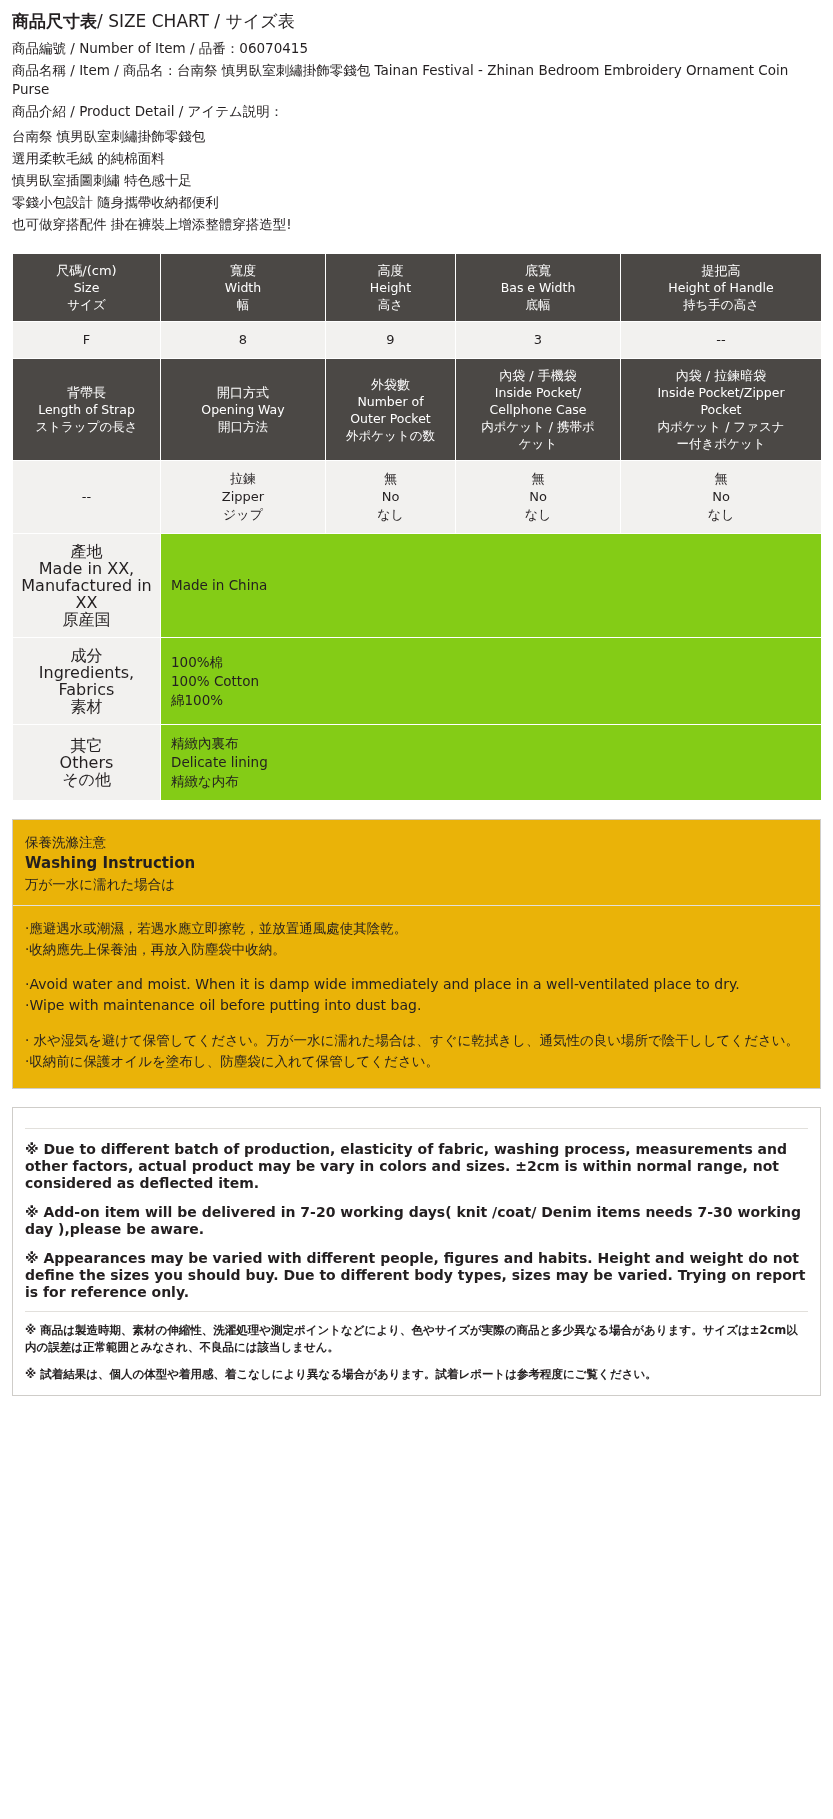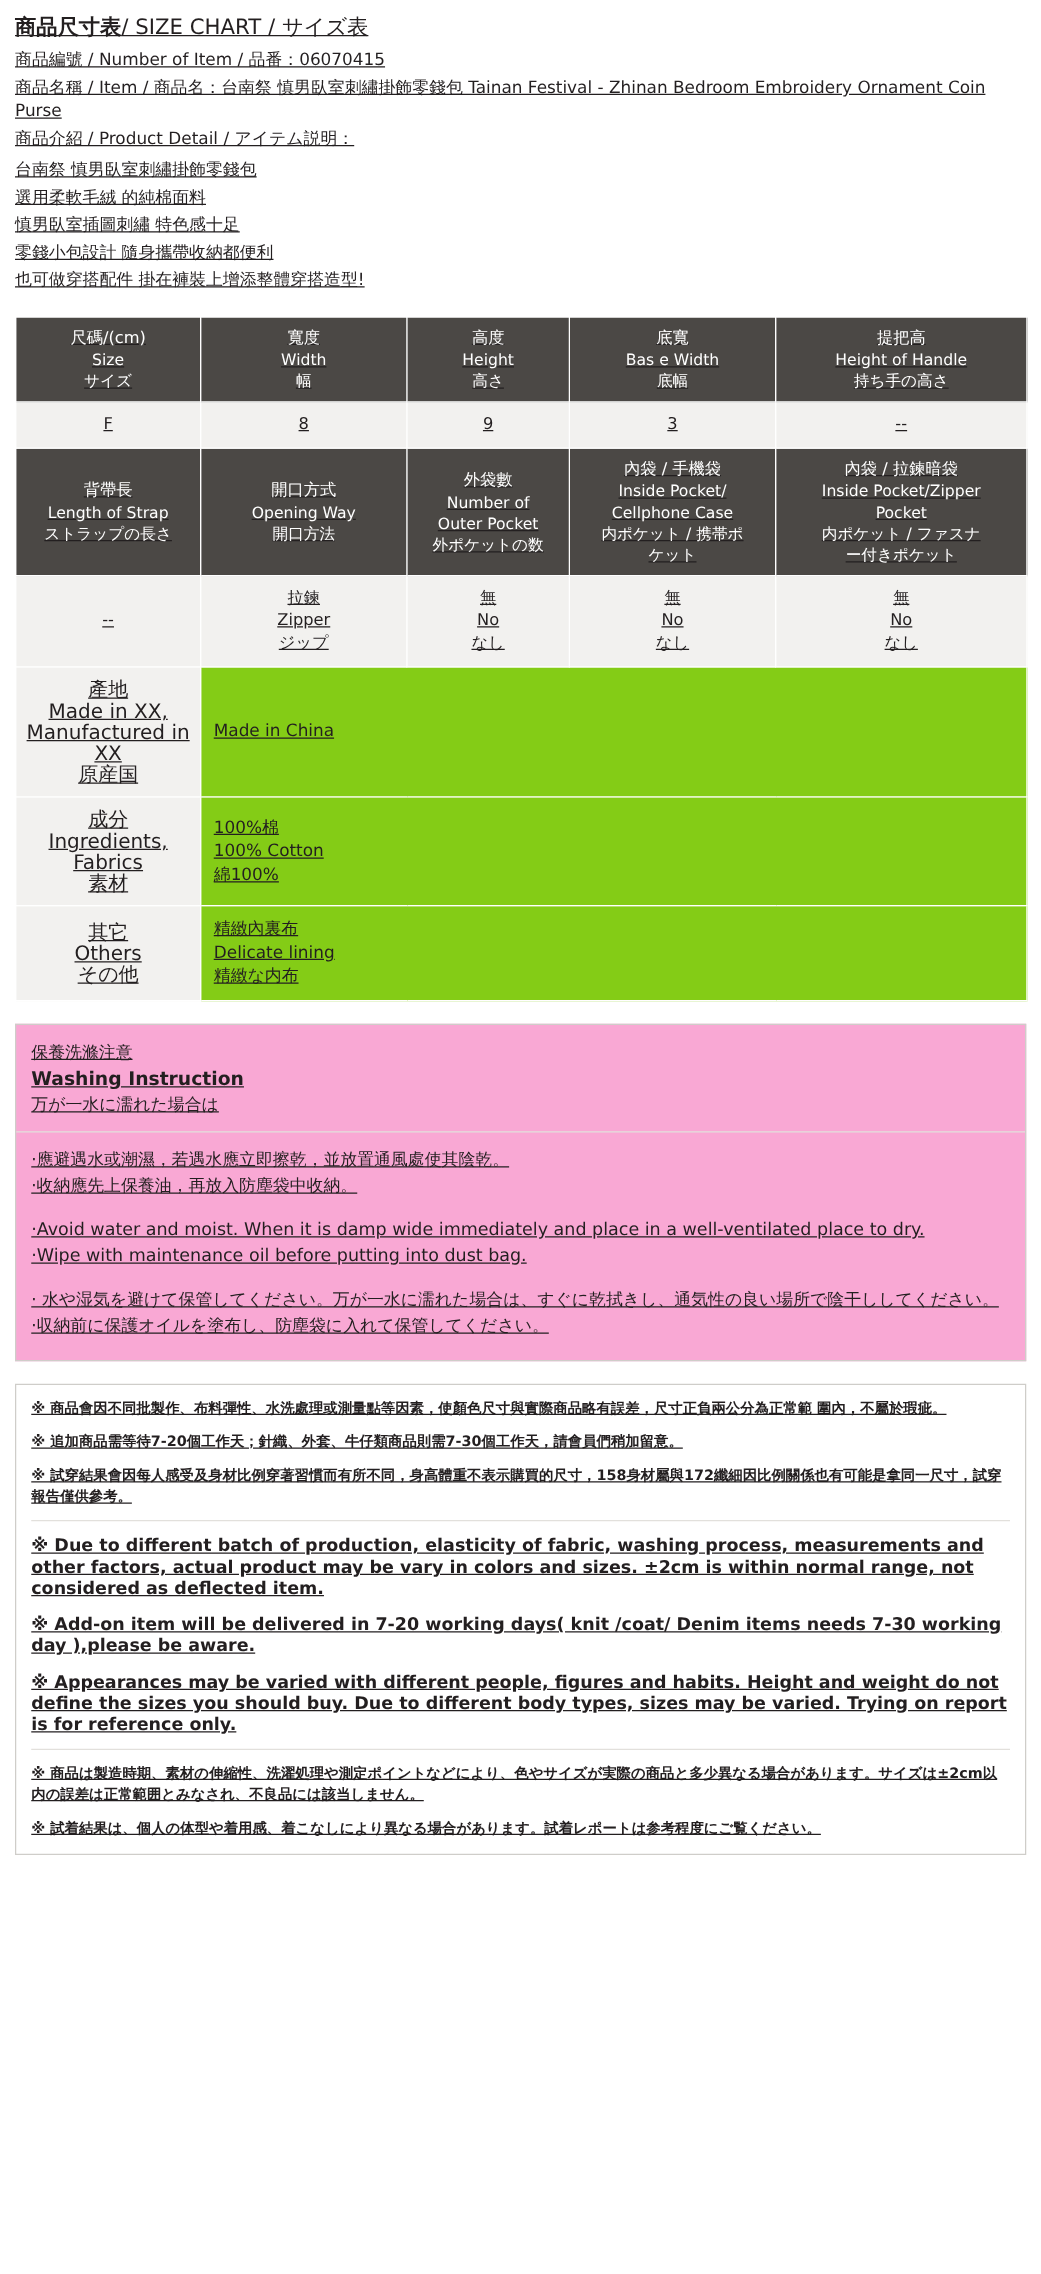"商品尺寸表/ SIZE CHART / サイズ表" .page { text-decoration: underline -> none }
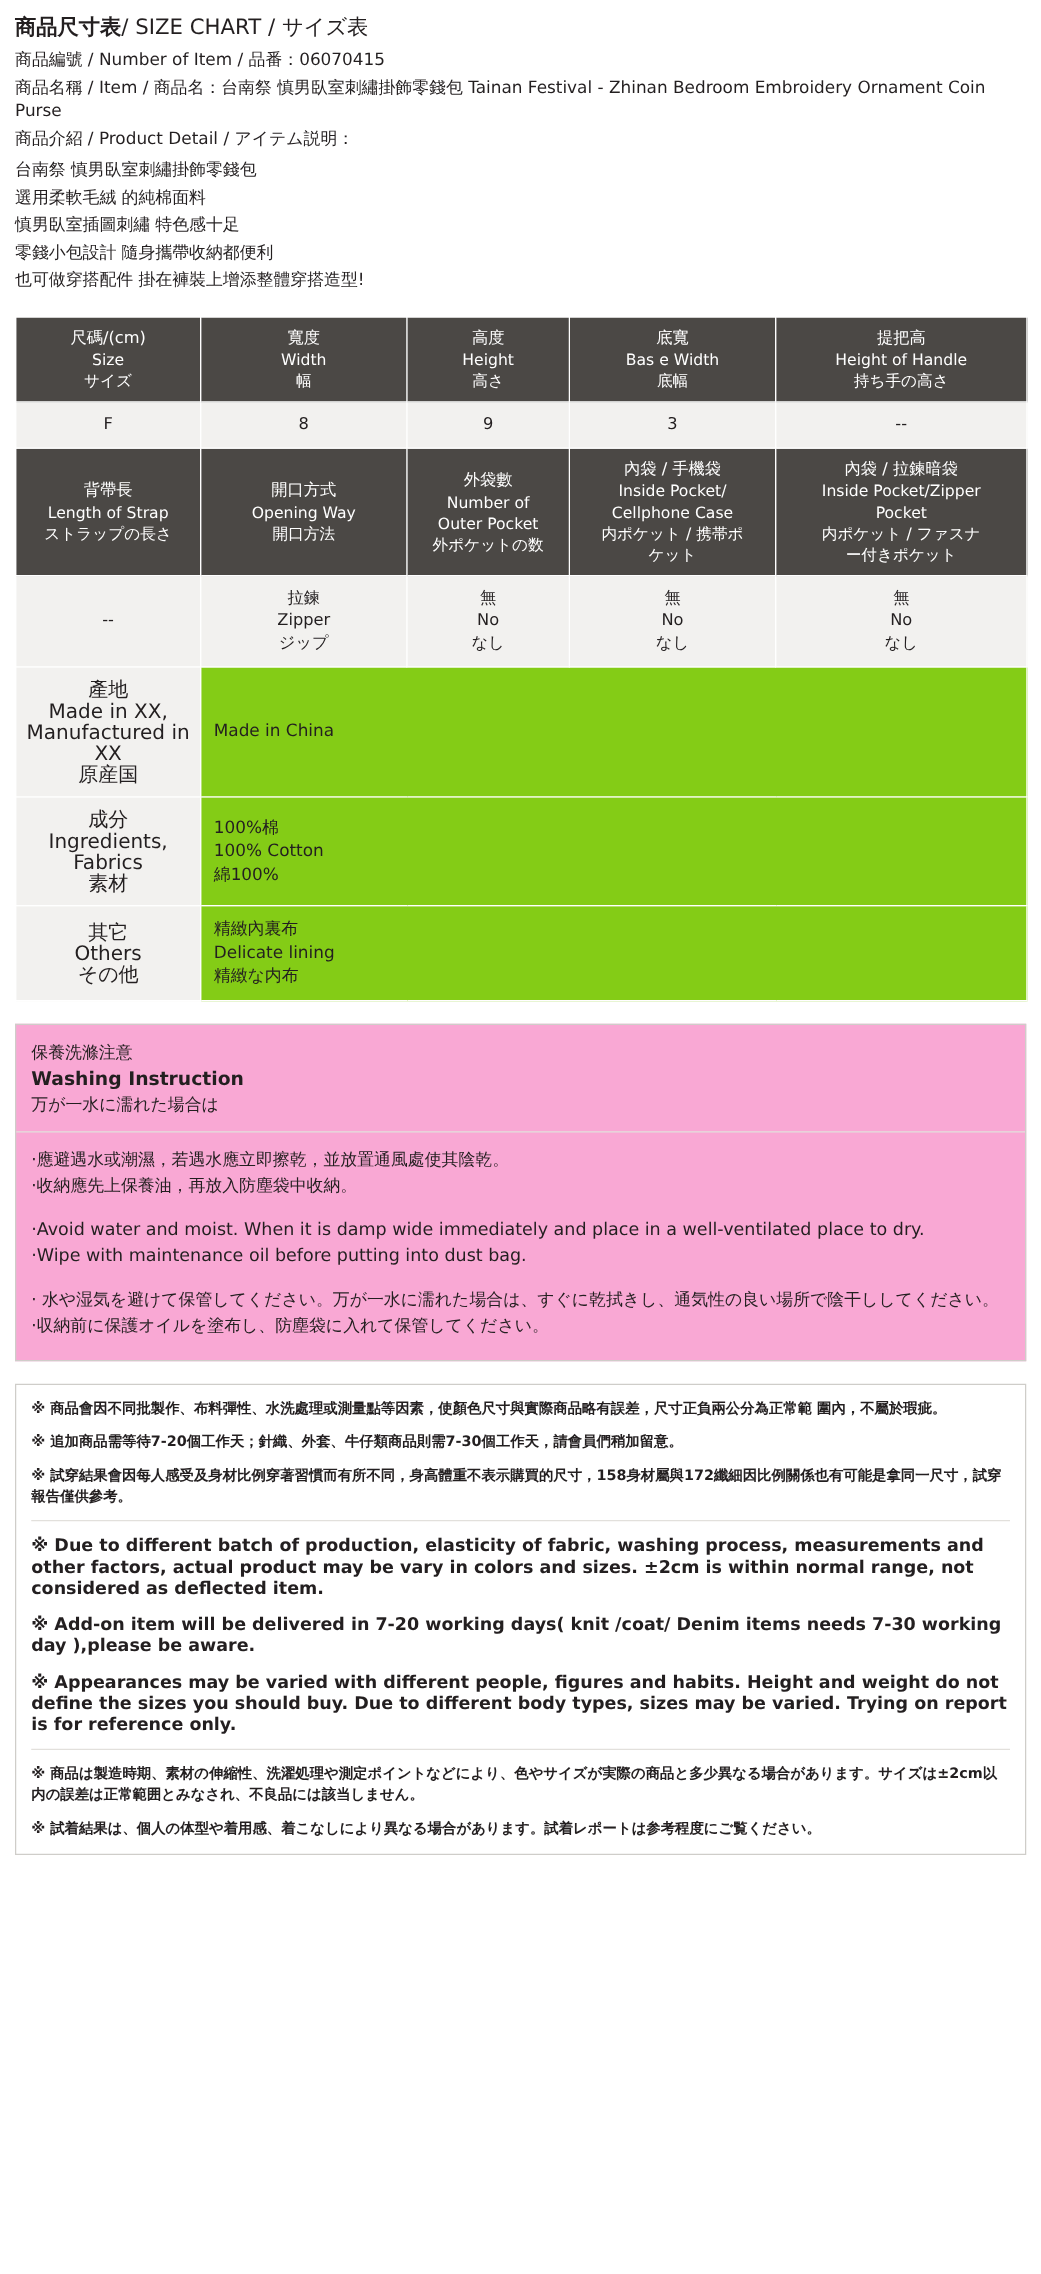"保養洗滌注意" .wash { background: #f9a8d4 -> #eab308 }
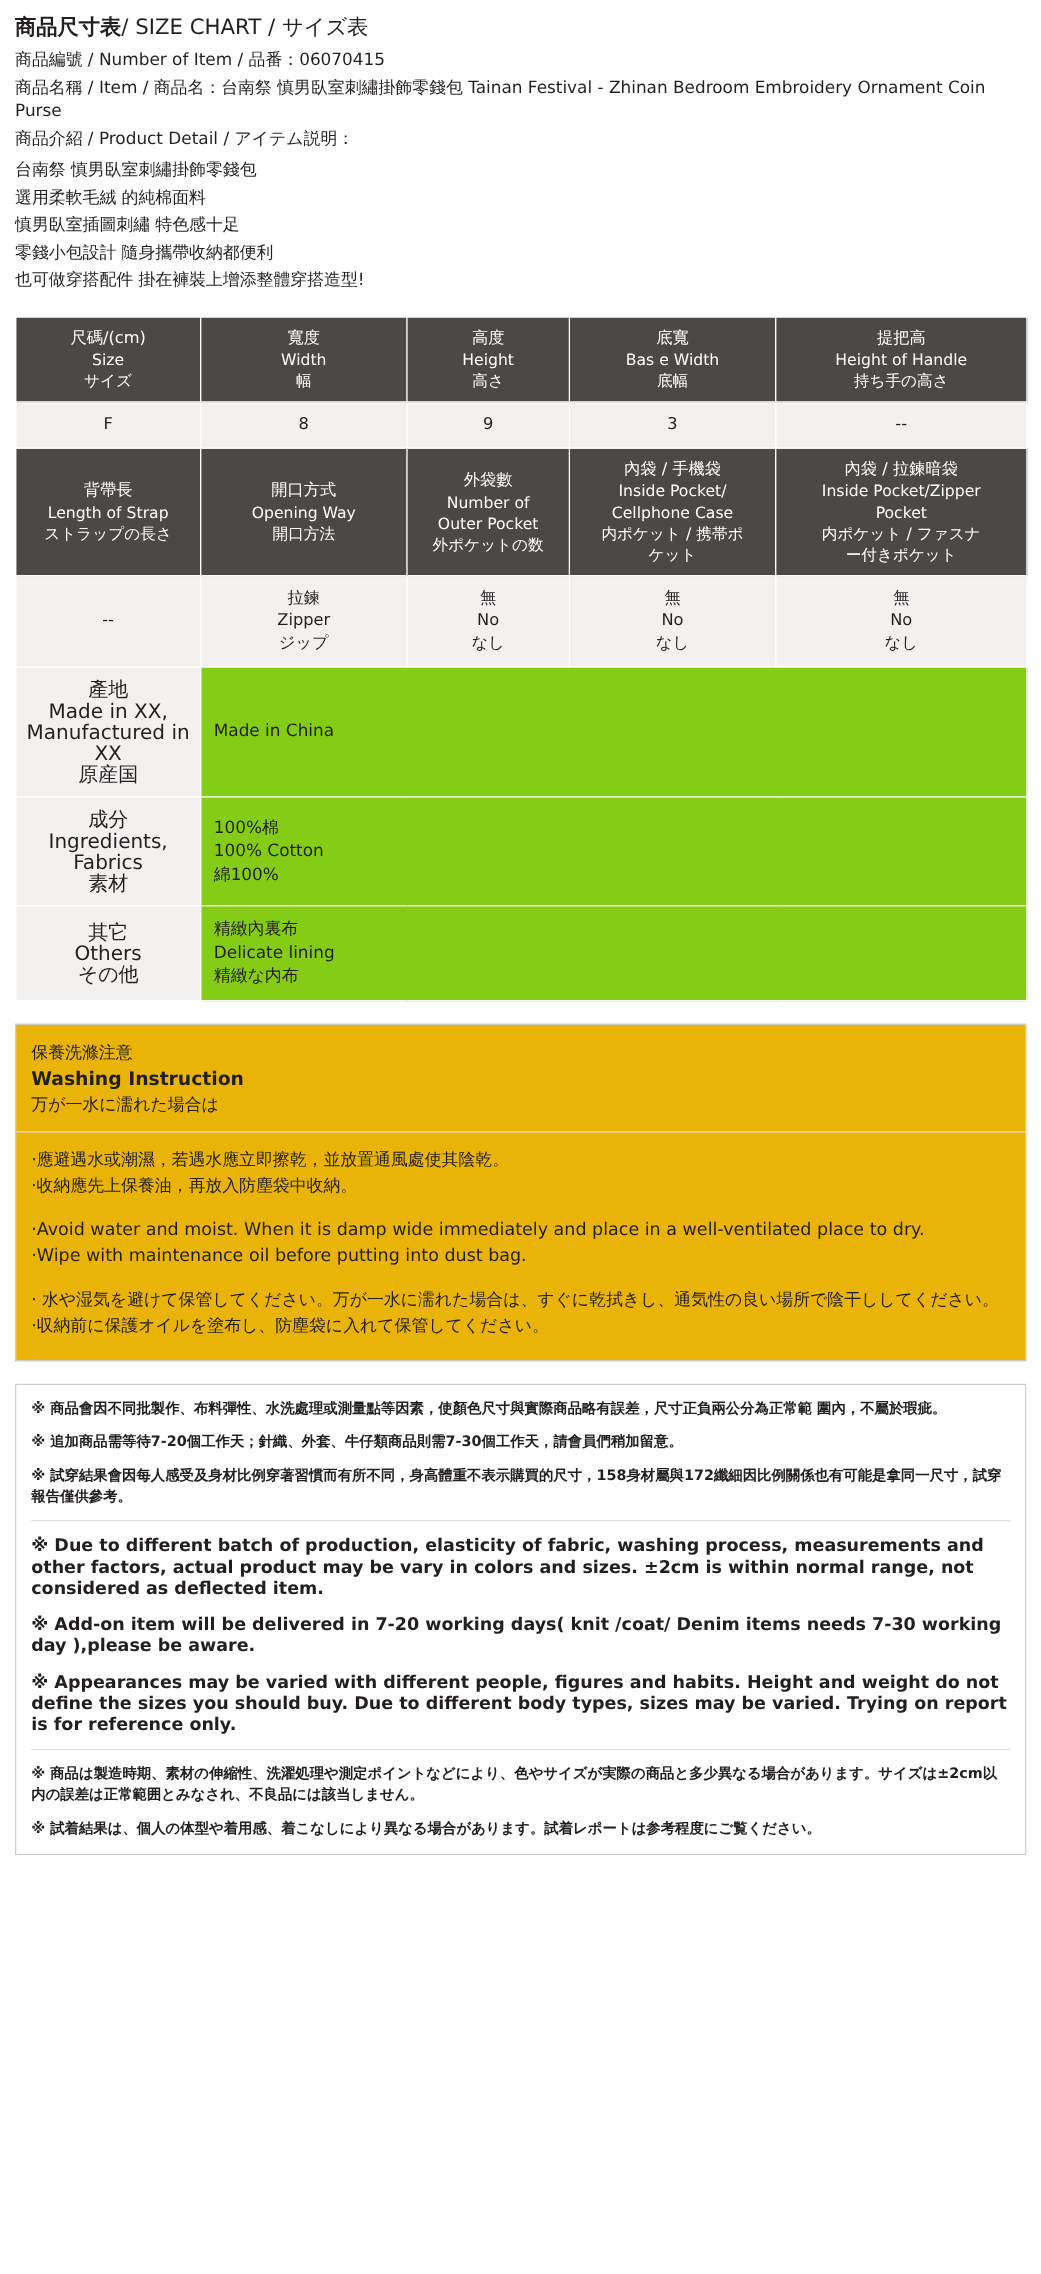"※ 商品會因不同批製作、布料彈性、水洗處理或測量點等因素，使顏色尺寸與實際商品略有誤差，尺寸正負兩公分為正常範" div.sec { html: <div> <p>※ 商品會因不同批製作、布料彈性、水洗處理或測量點等因素，使顏色尺寸與實際商品略有誤差，尺寸正負兩公分為正常範 圍內，不屬於瑕疵。</p> <p>※ 追加商品需等待7-20個工作天；針織、外套、牛仔類商品則需7-30個工作天，請會員們稍加留意。</p> <p>※ 試穿結果會因每人感受及身材比例穿著習慣而有所不同，身高體重不表示購買的尺寸，158身材屬與172纖細因比例關係也有可能是拿同一尺寸，試穿報告僅供參考。</p> </div> -> none }
